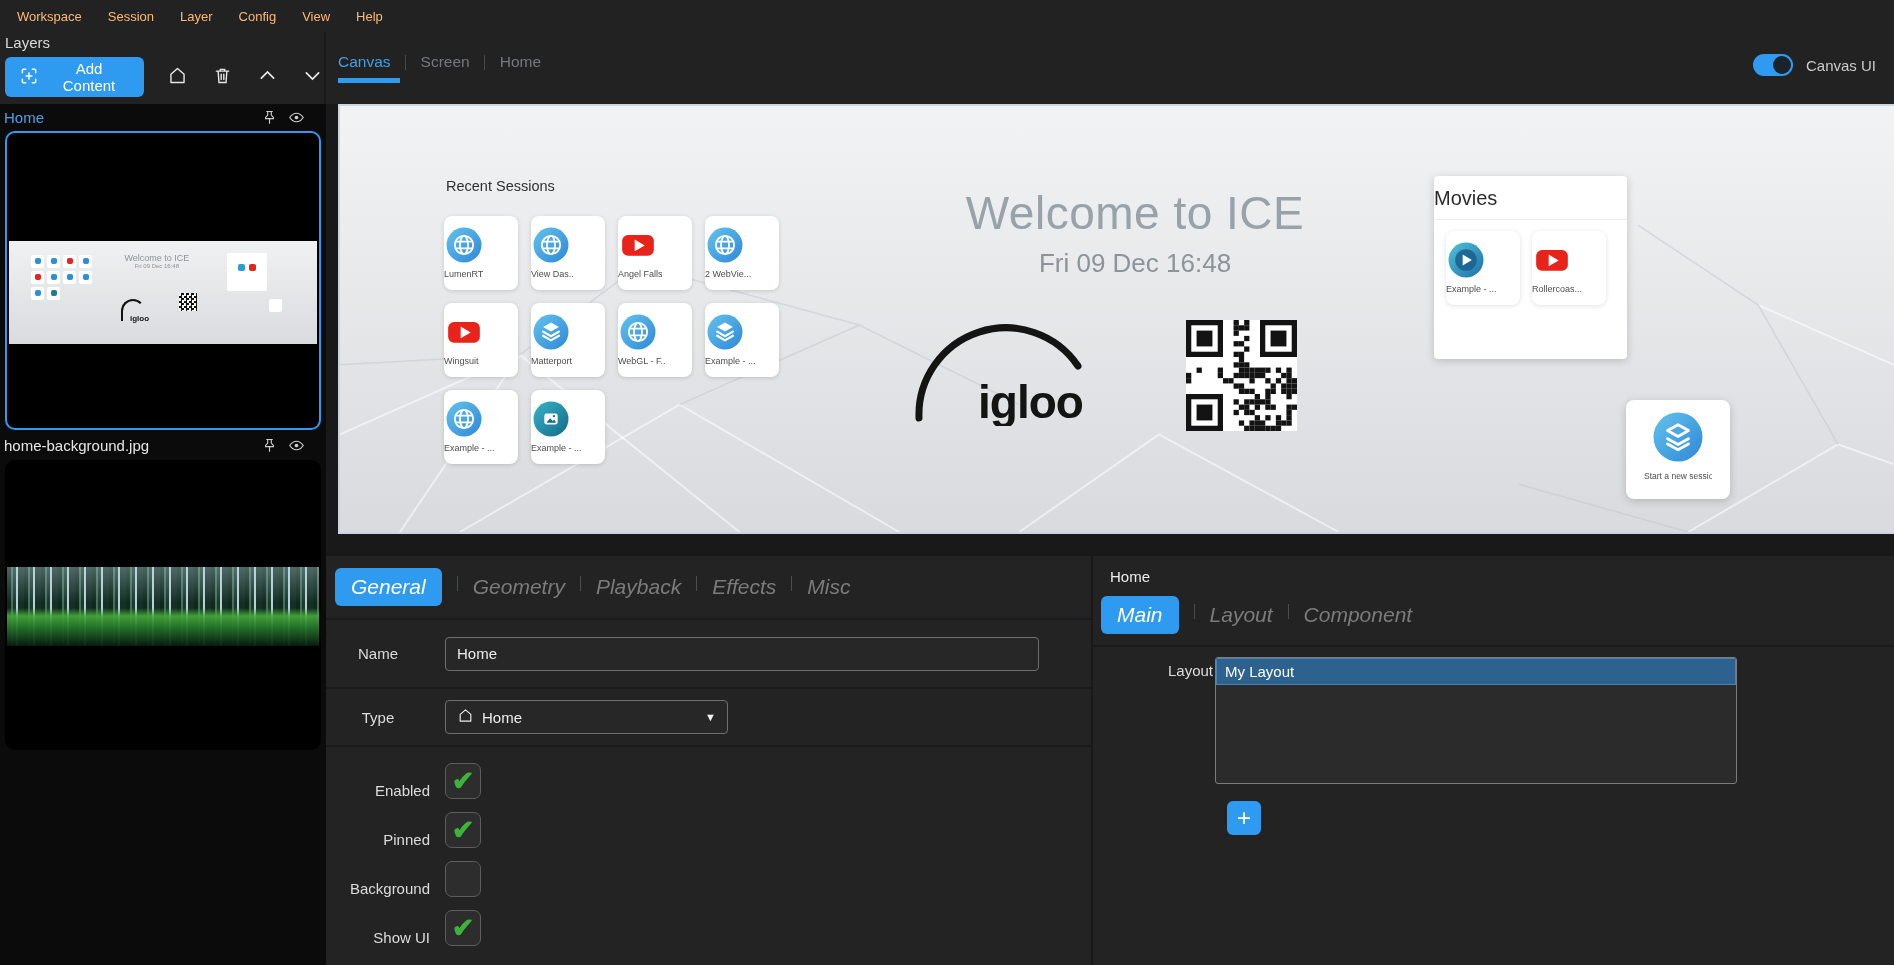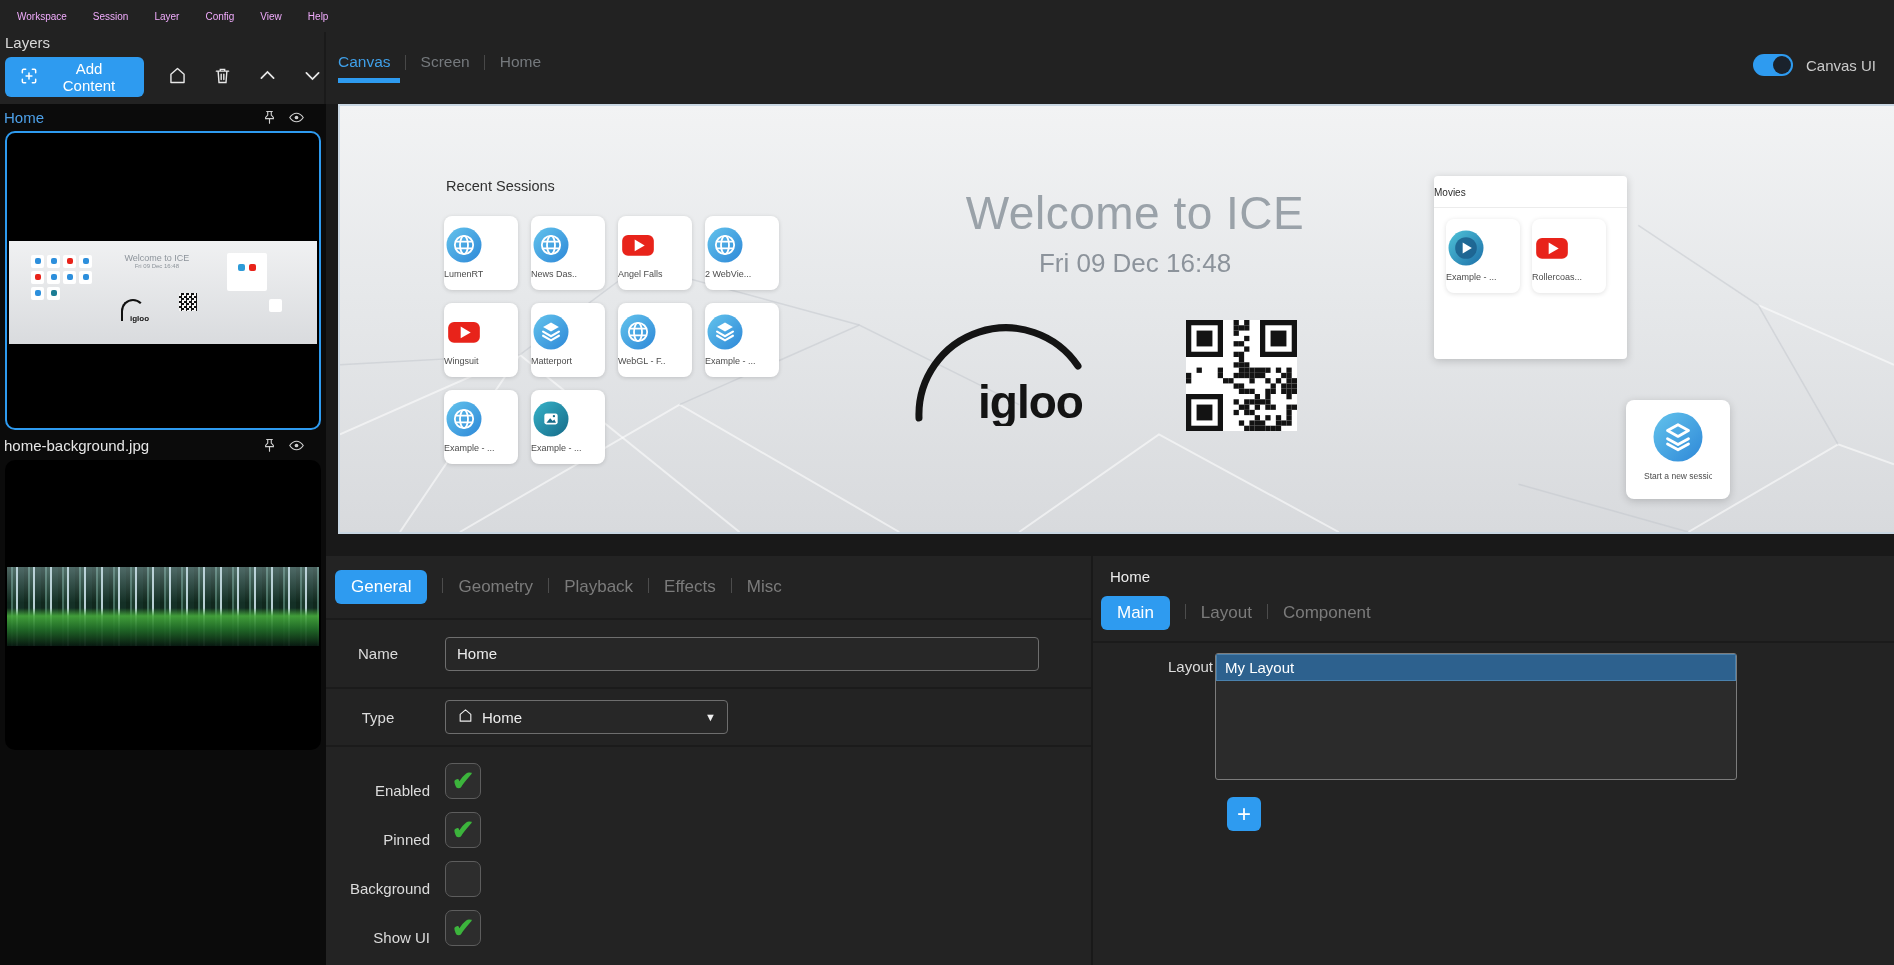"Workspace" .menu-item { color: #f0abfc -> #fdba74; font-size: 10px -> 13px }
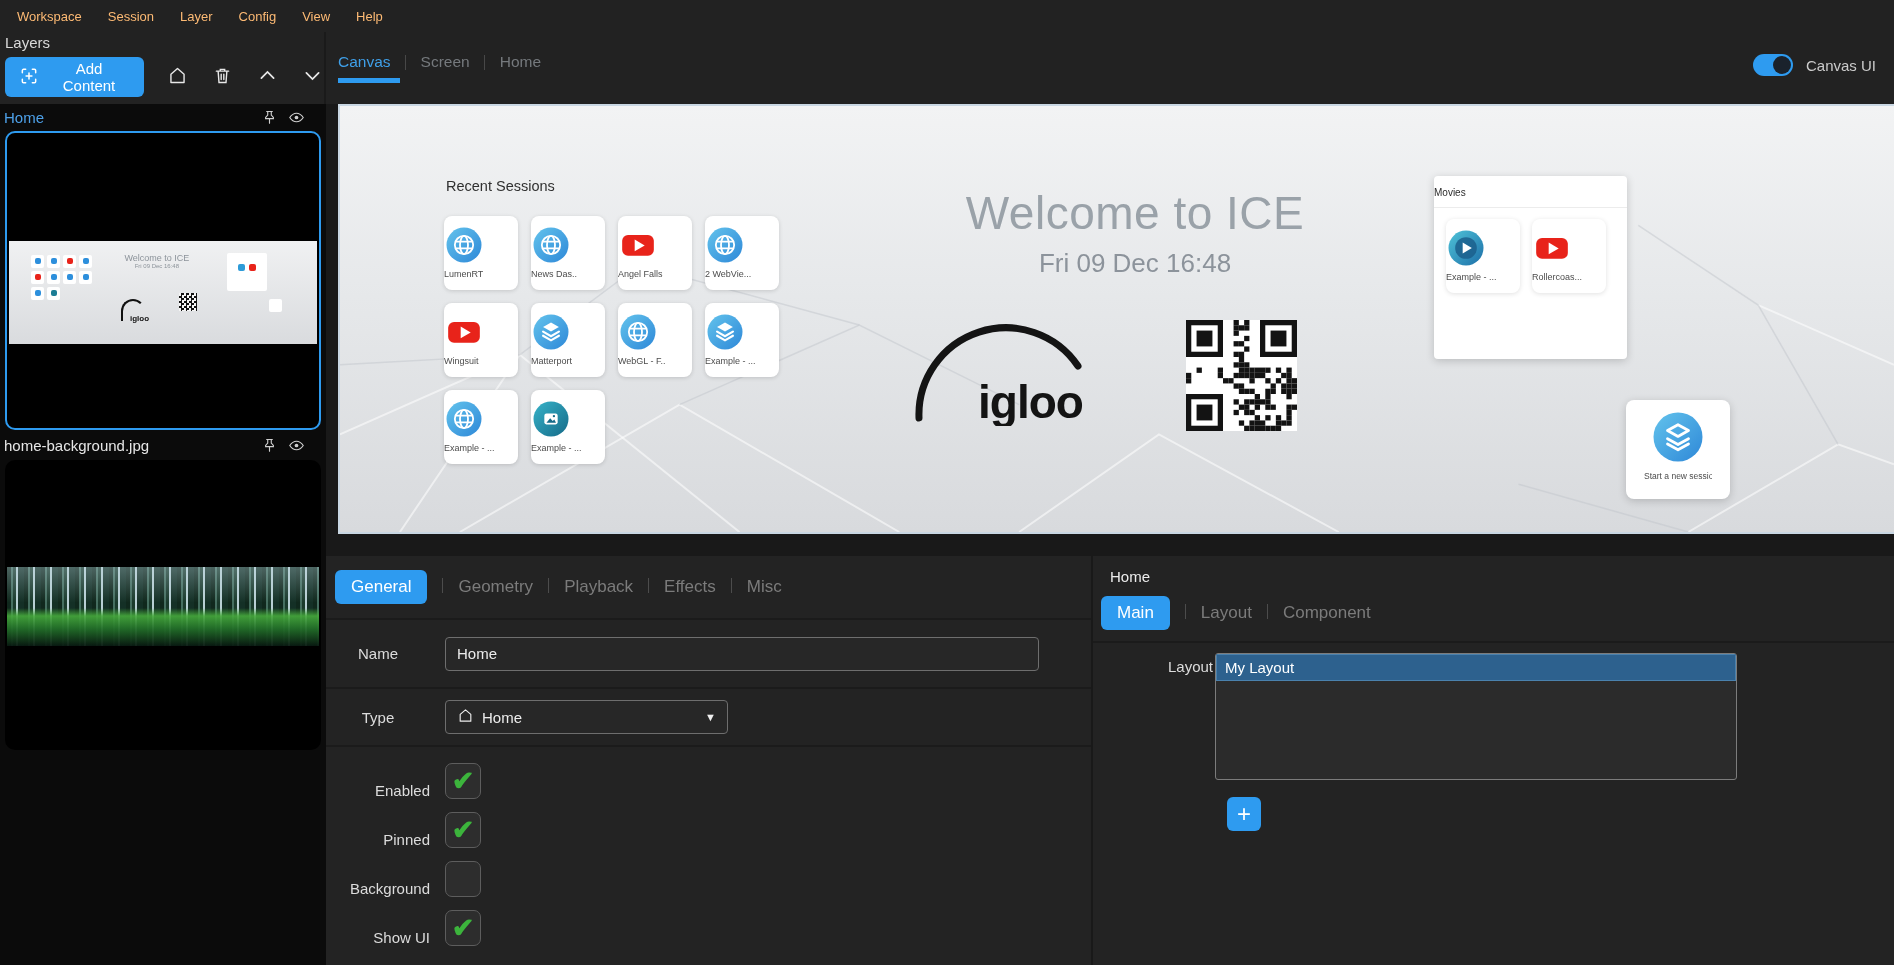"Movies" .movies-title { font-size: 10px -> 20px }
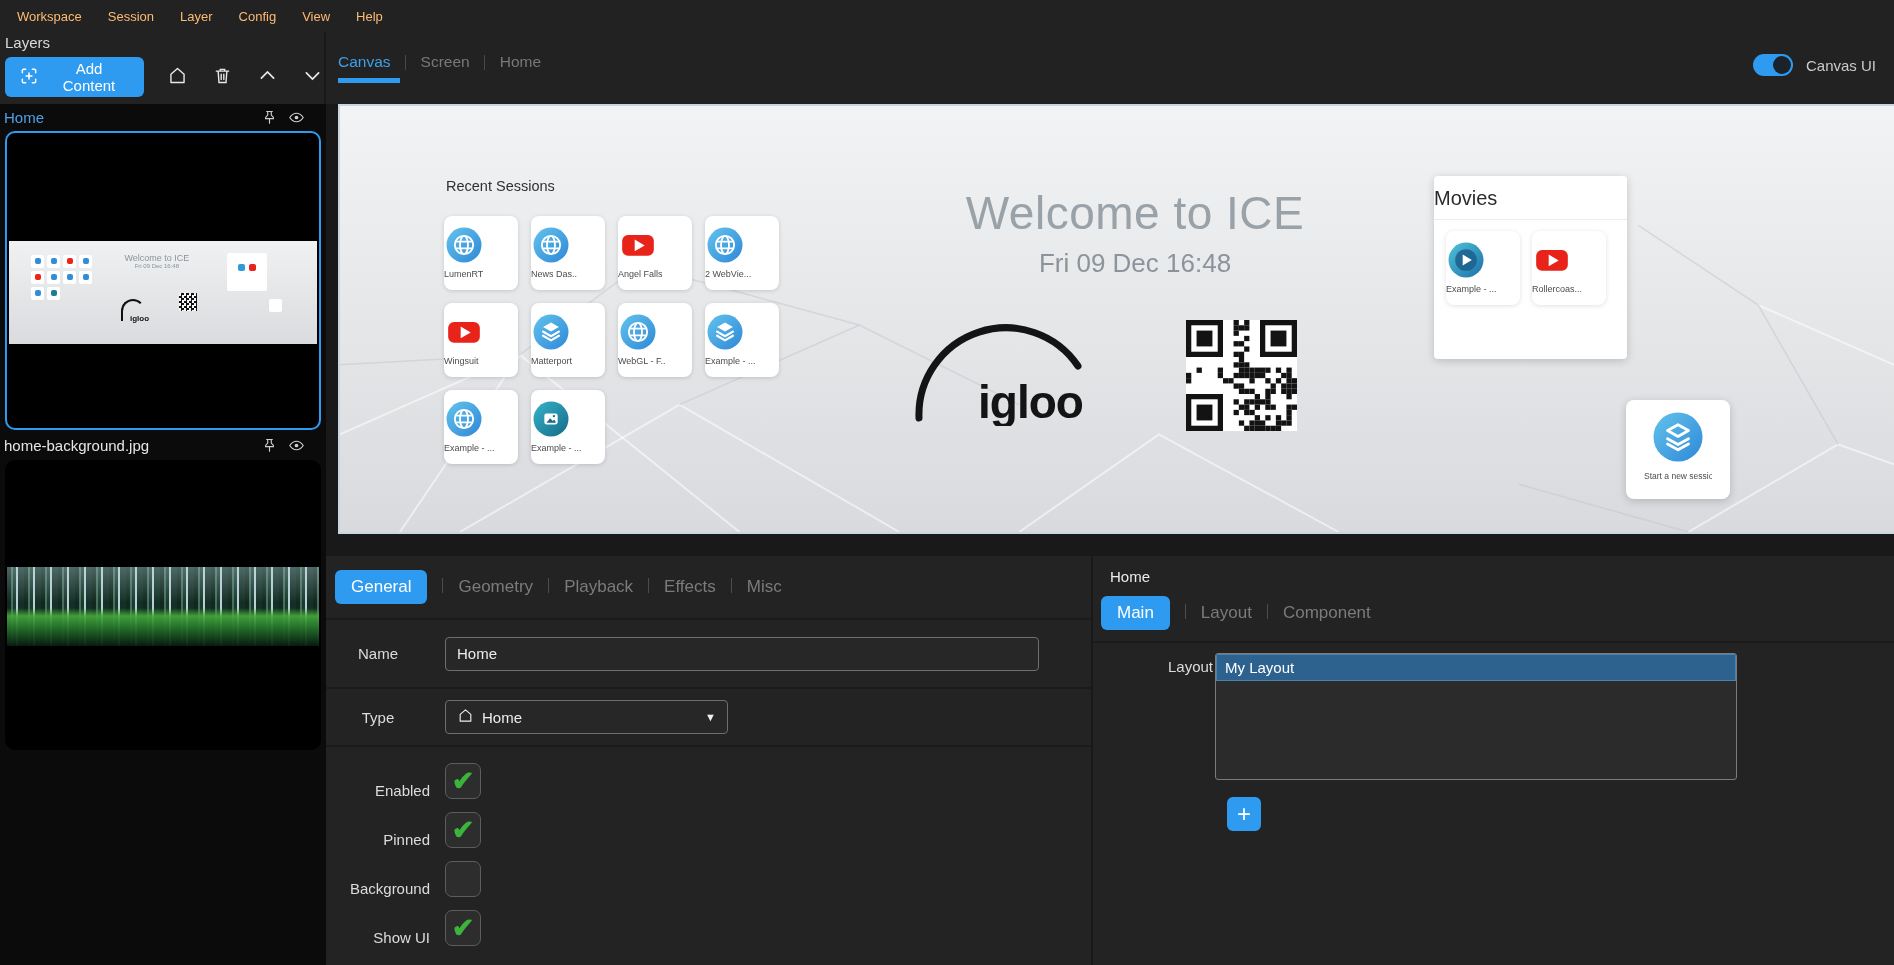"News Das.." span.tile-label { text: News -> View }
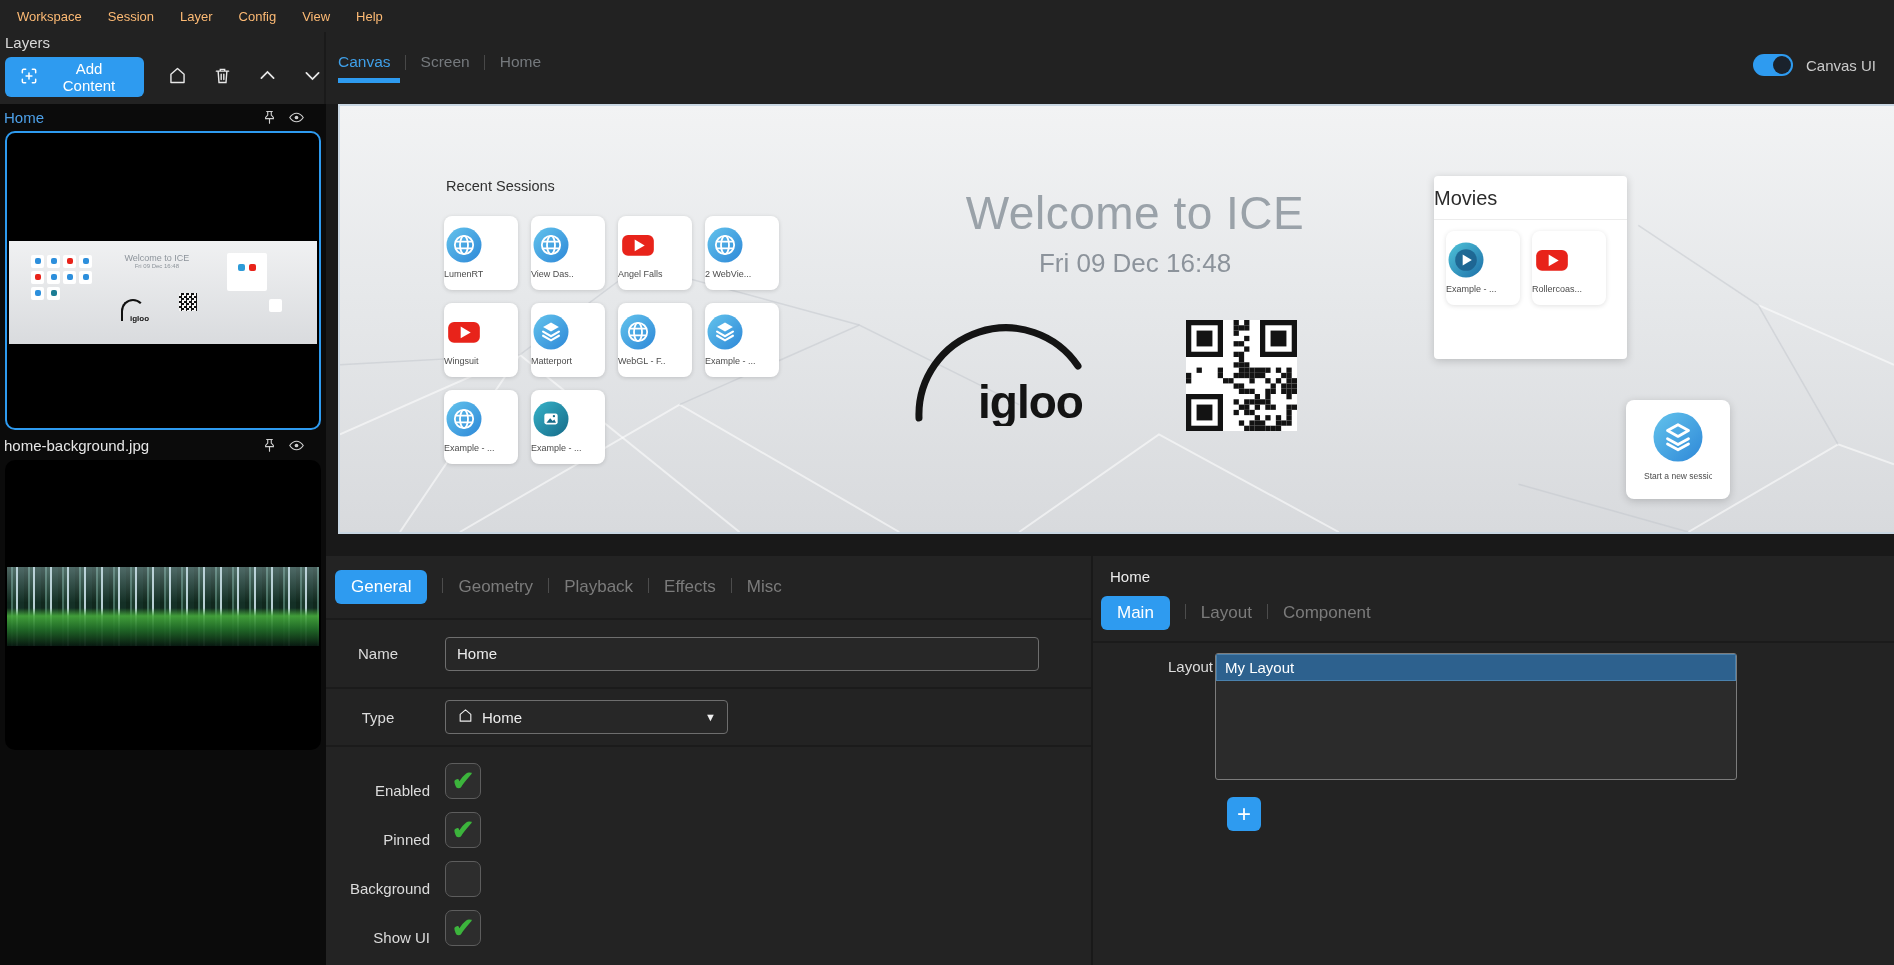"General" .ptab { font-size: 17px -> 21px; font-style: none -> italic }
